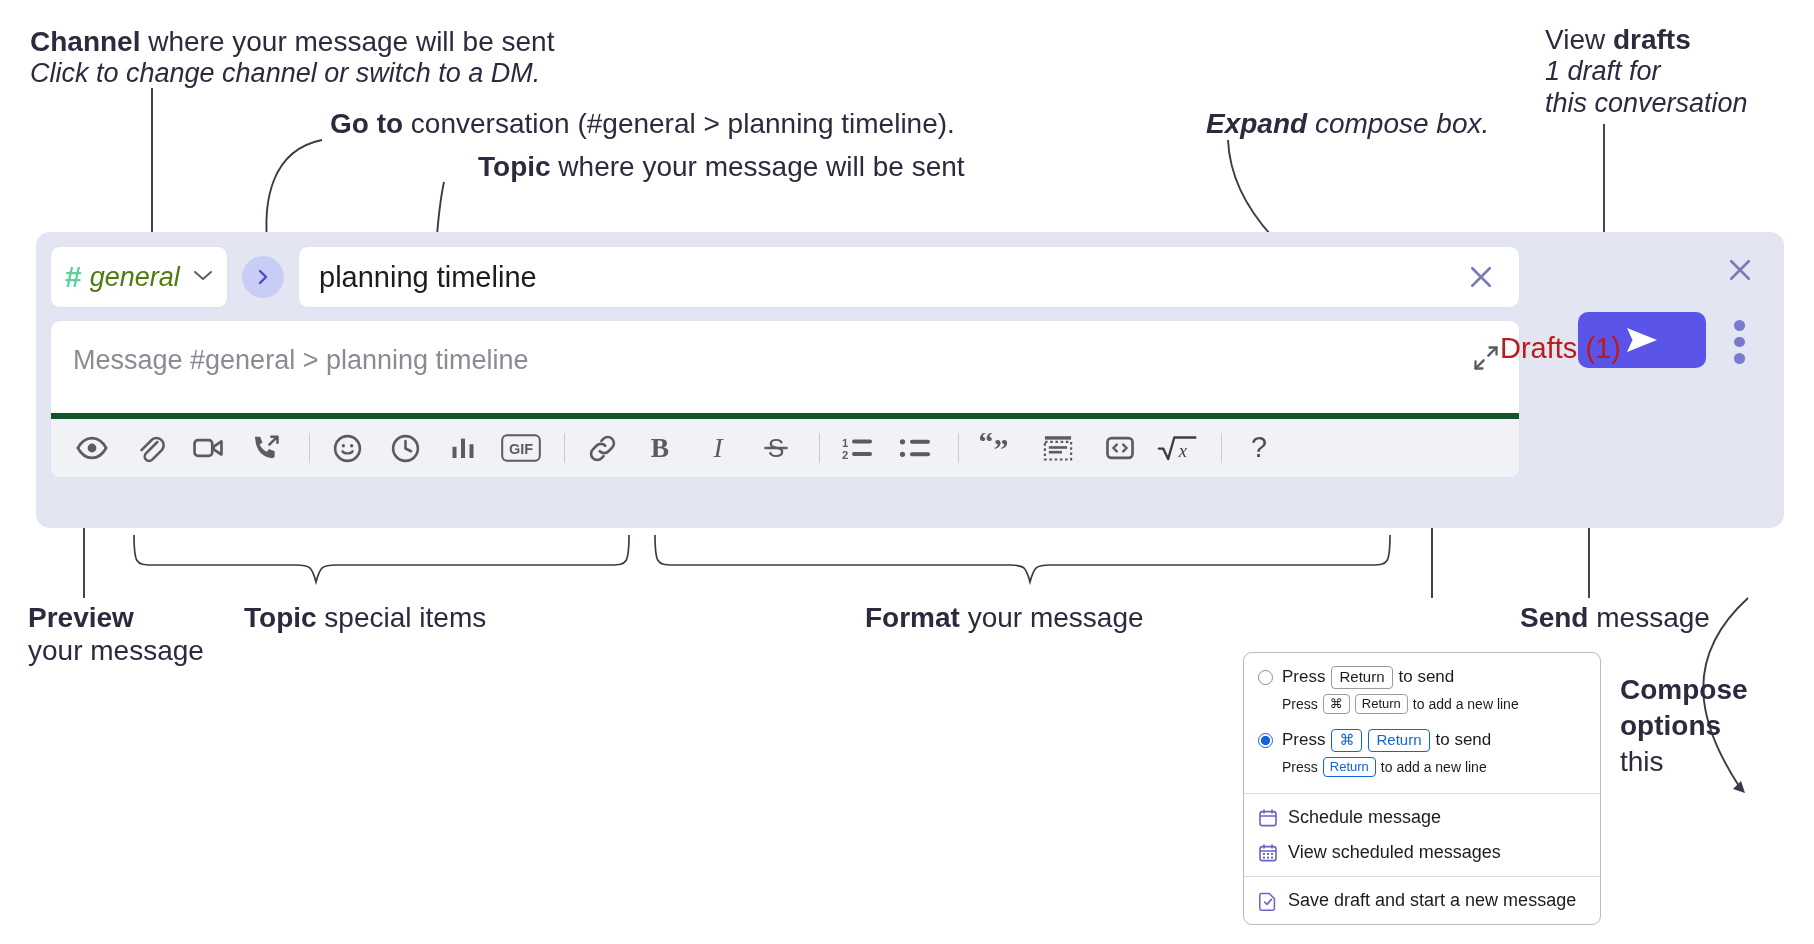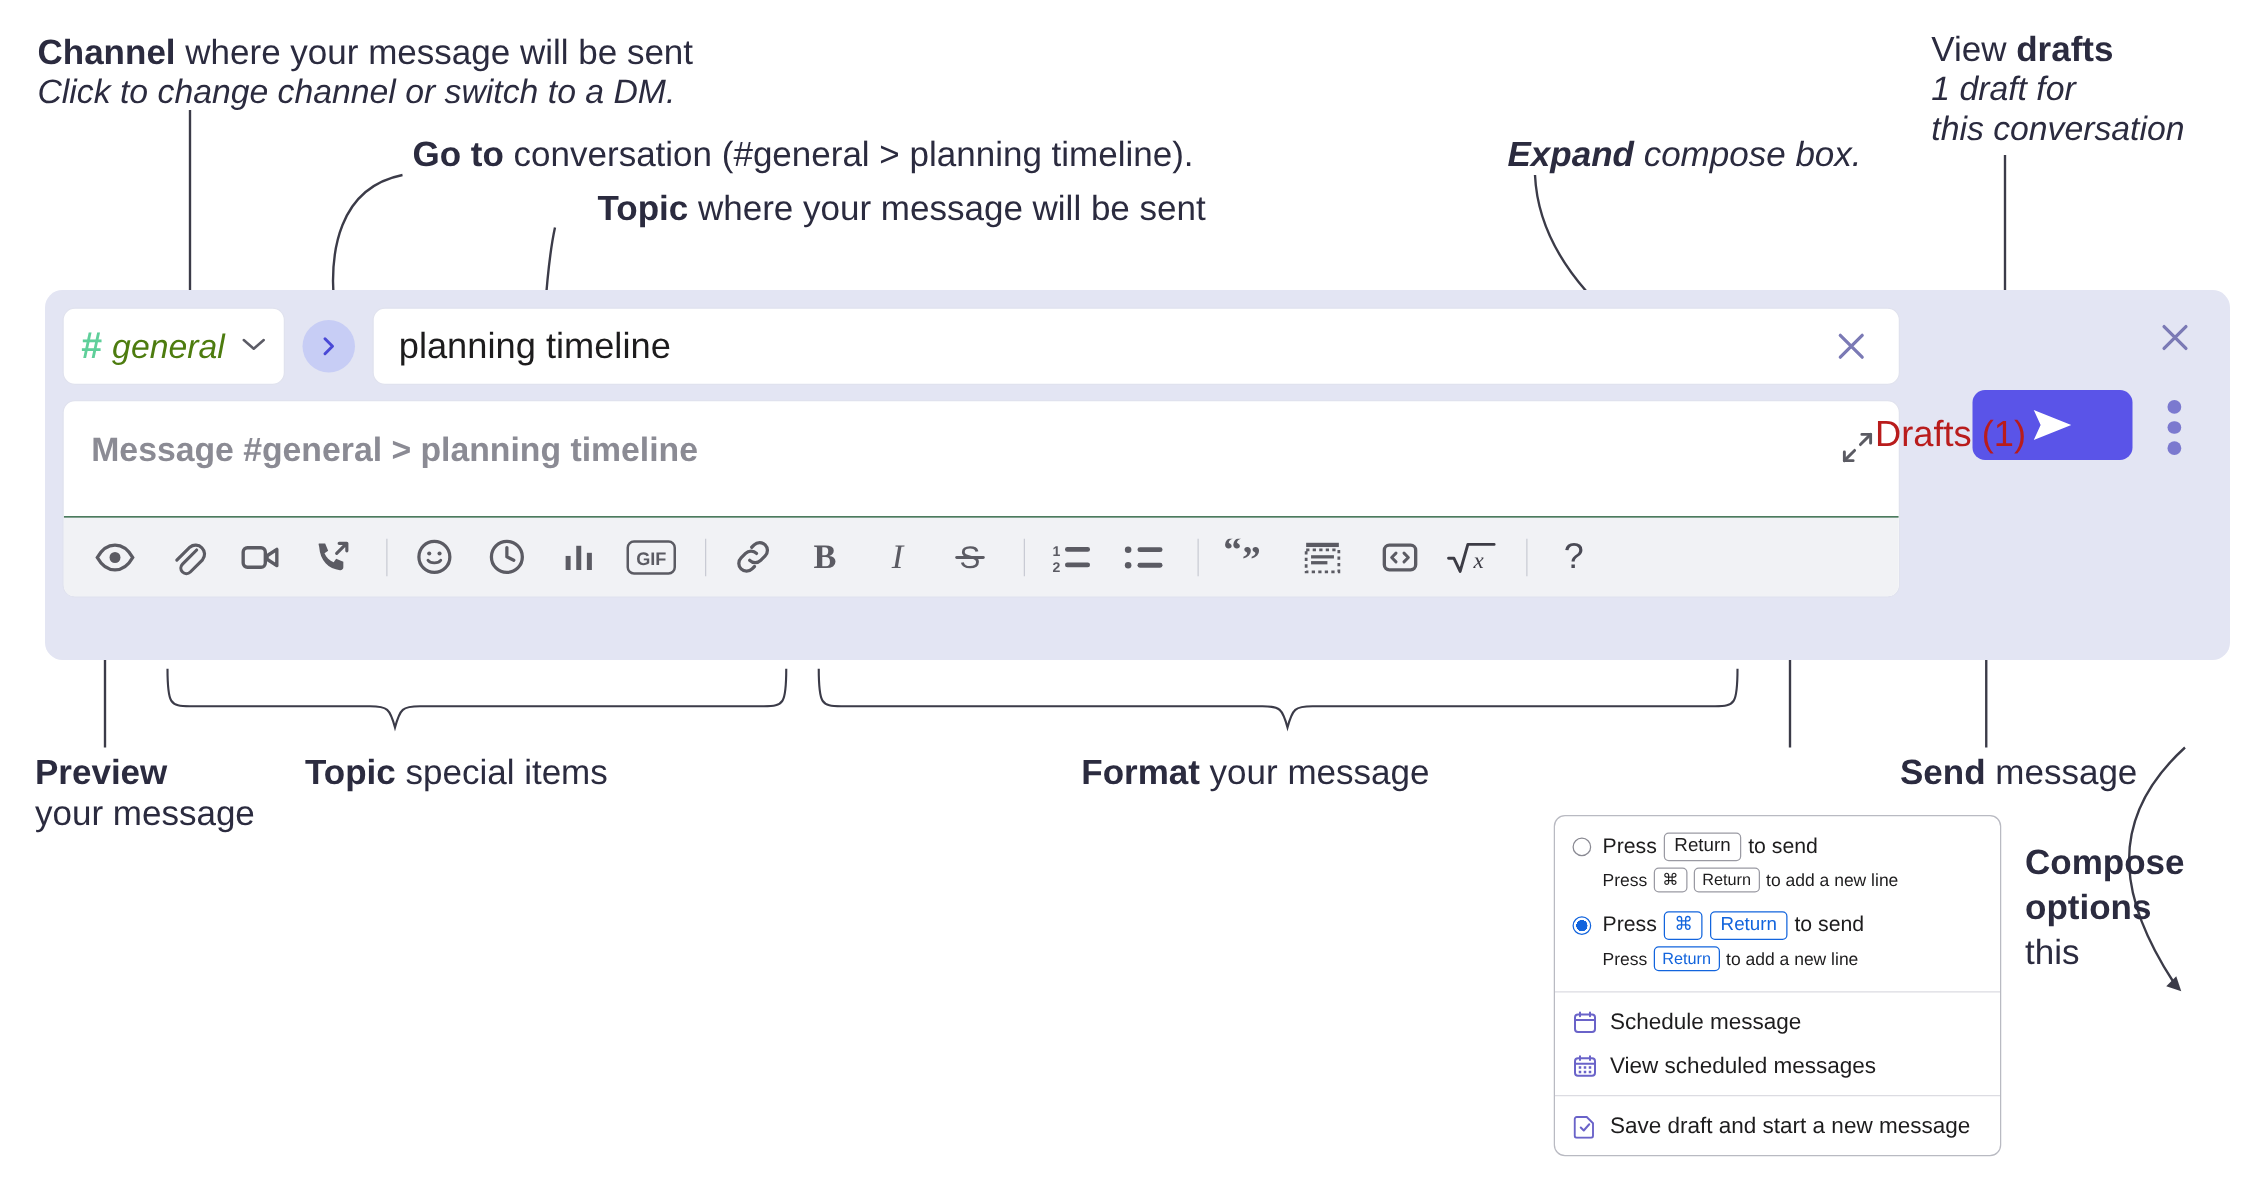"Message #general > planning timeline" .msg-ph { font-weight: bold -> none }
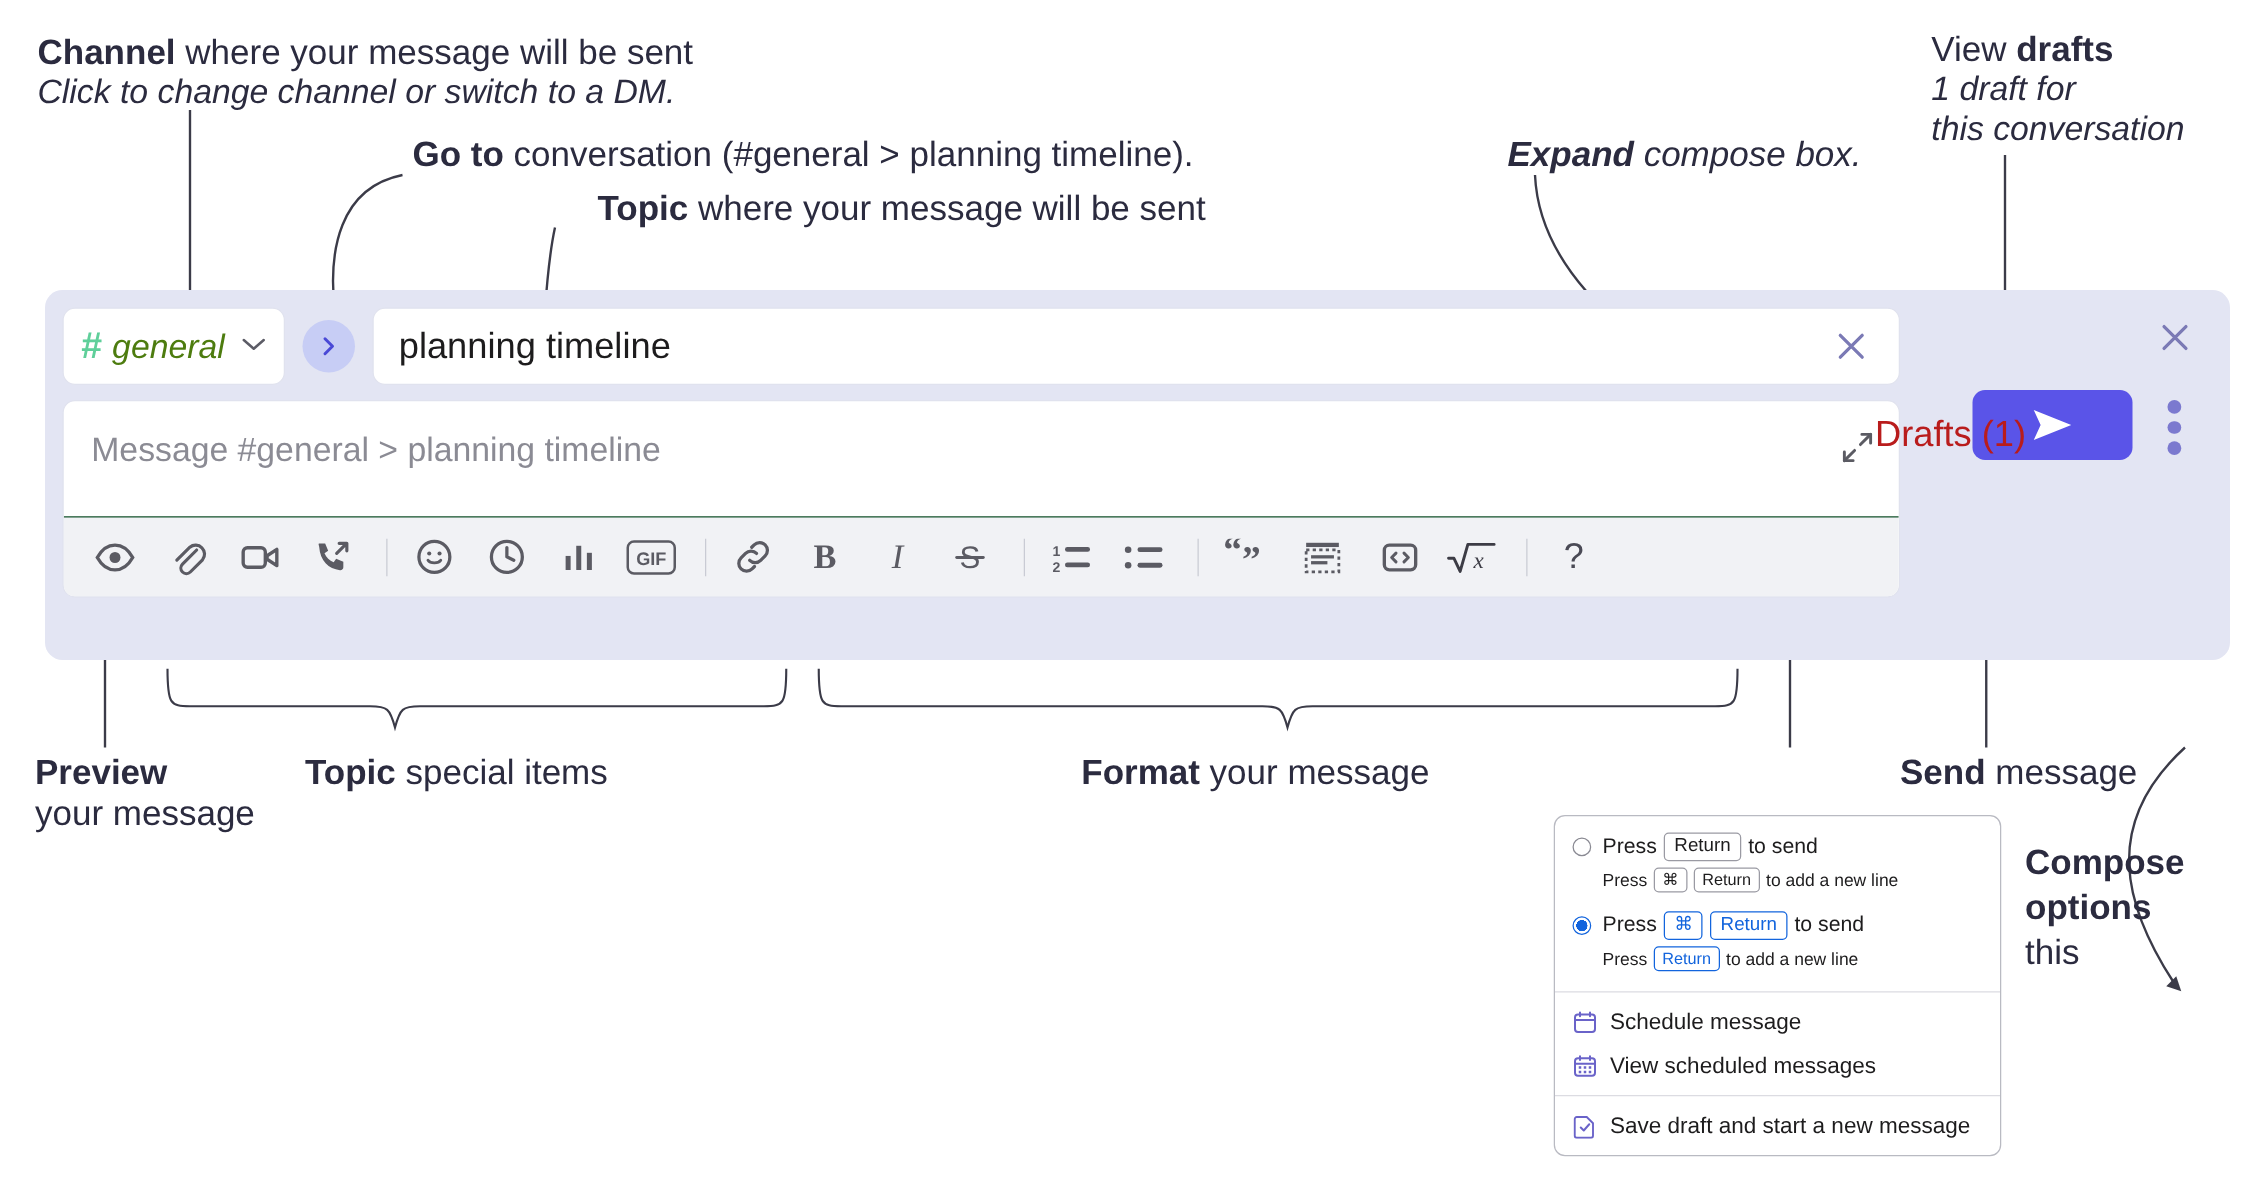"GIF" .toolbar { border-top: 1px solid #14532d -> 6px solid #14532d }
